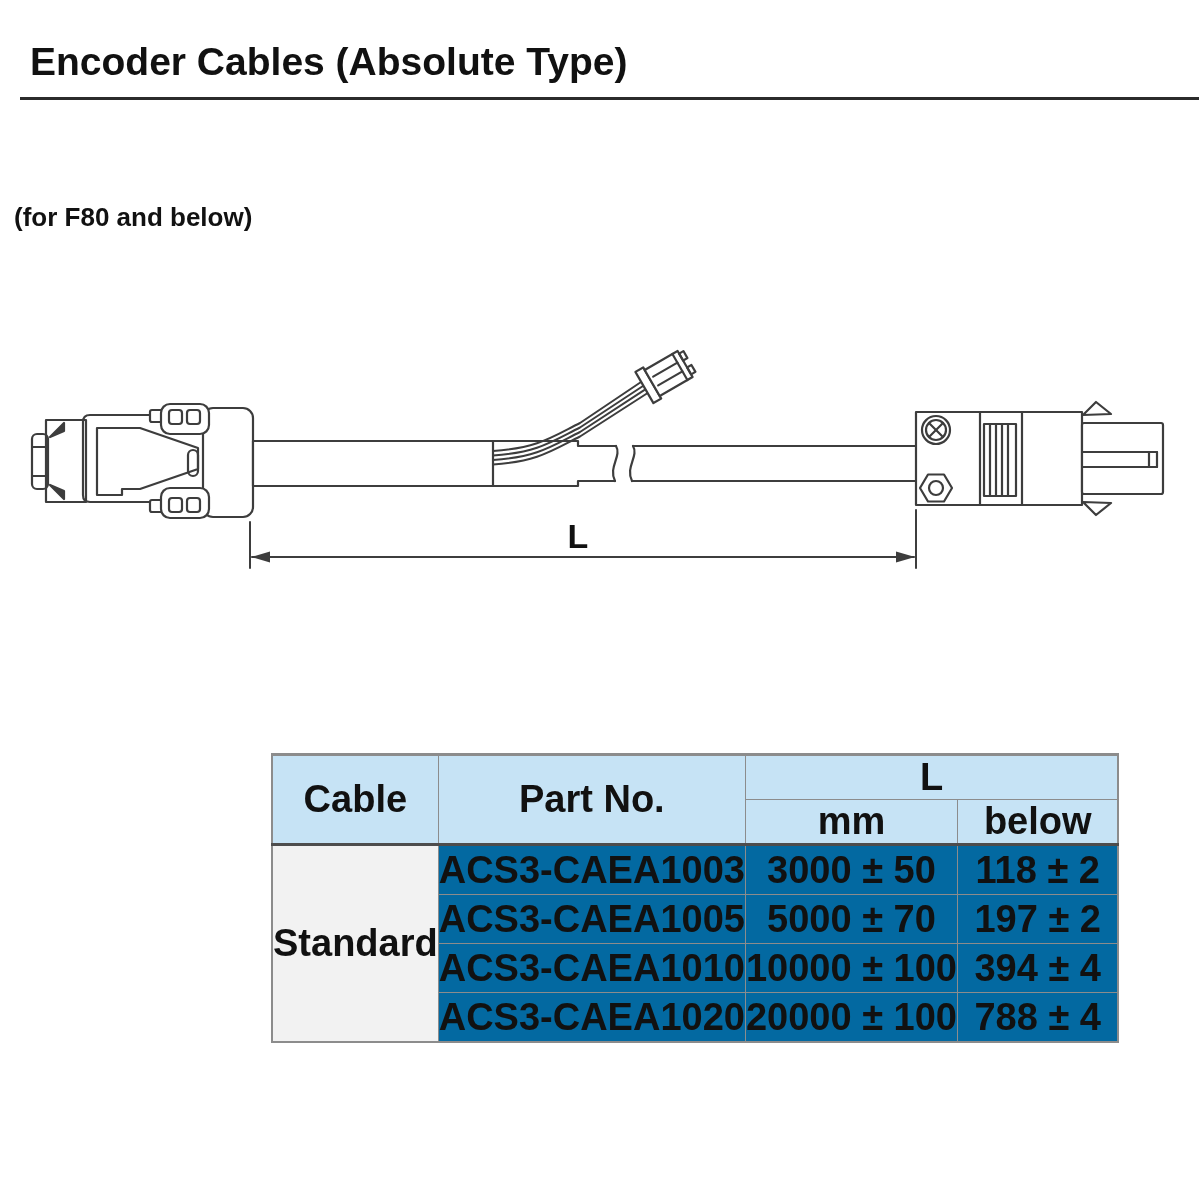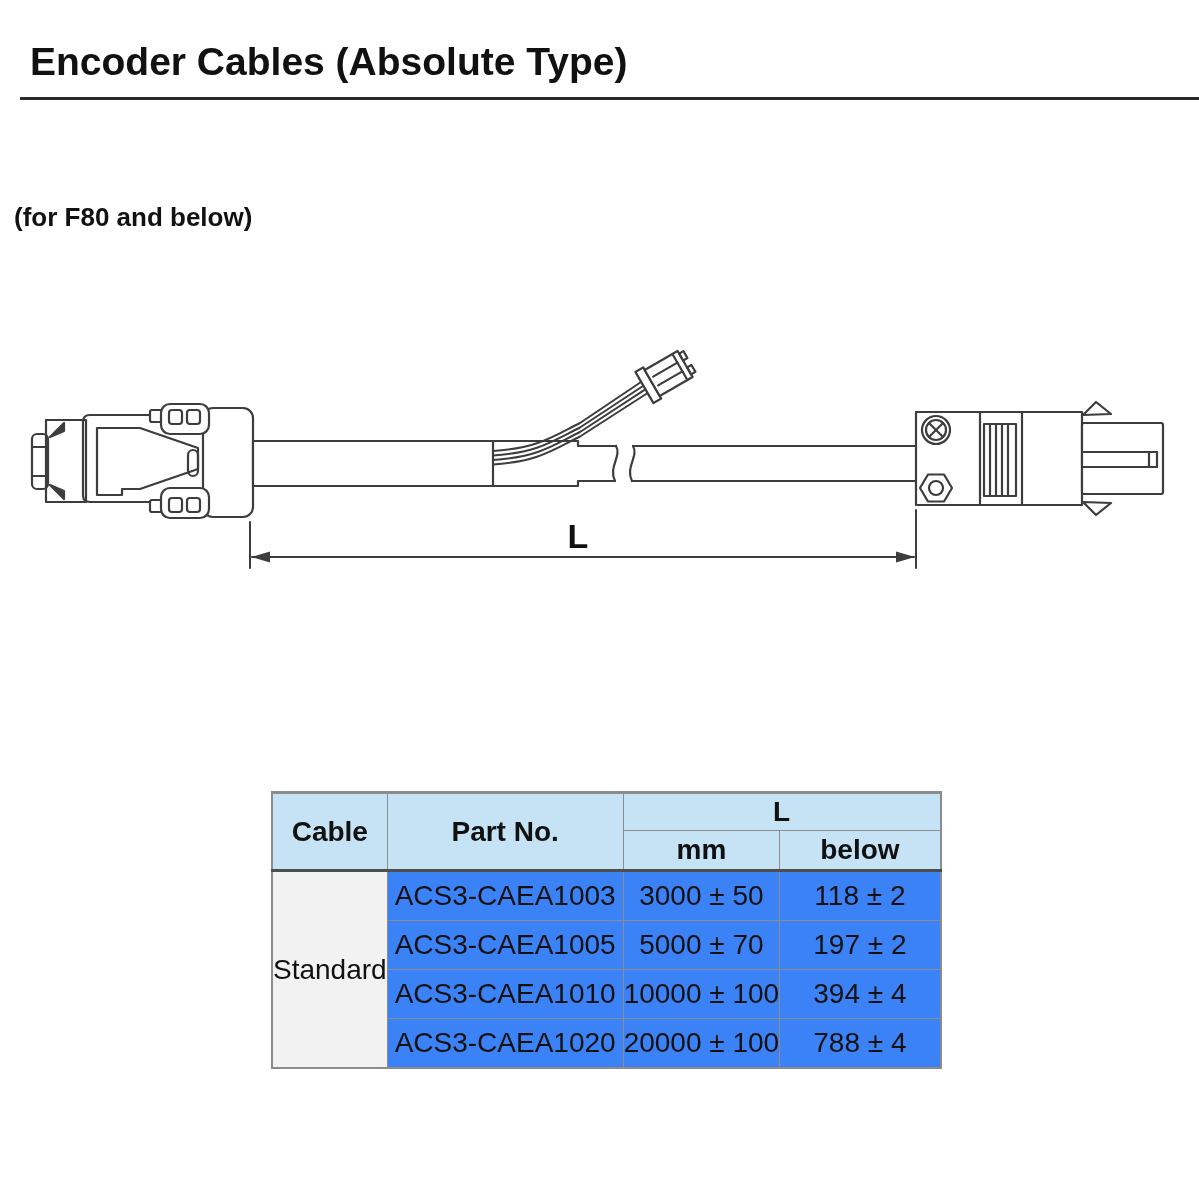"Cable" .spec-table { background: #3b82f6 -> #0369a1; font-size: 28px -> 38px; top: 791px -> 753px }
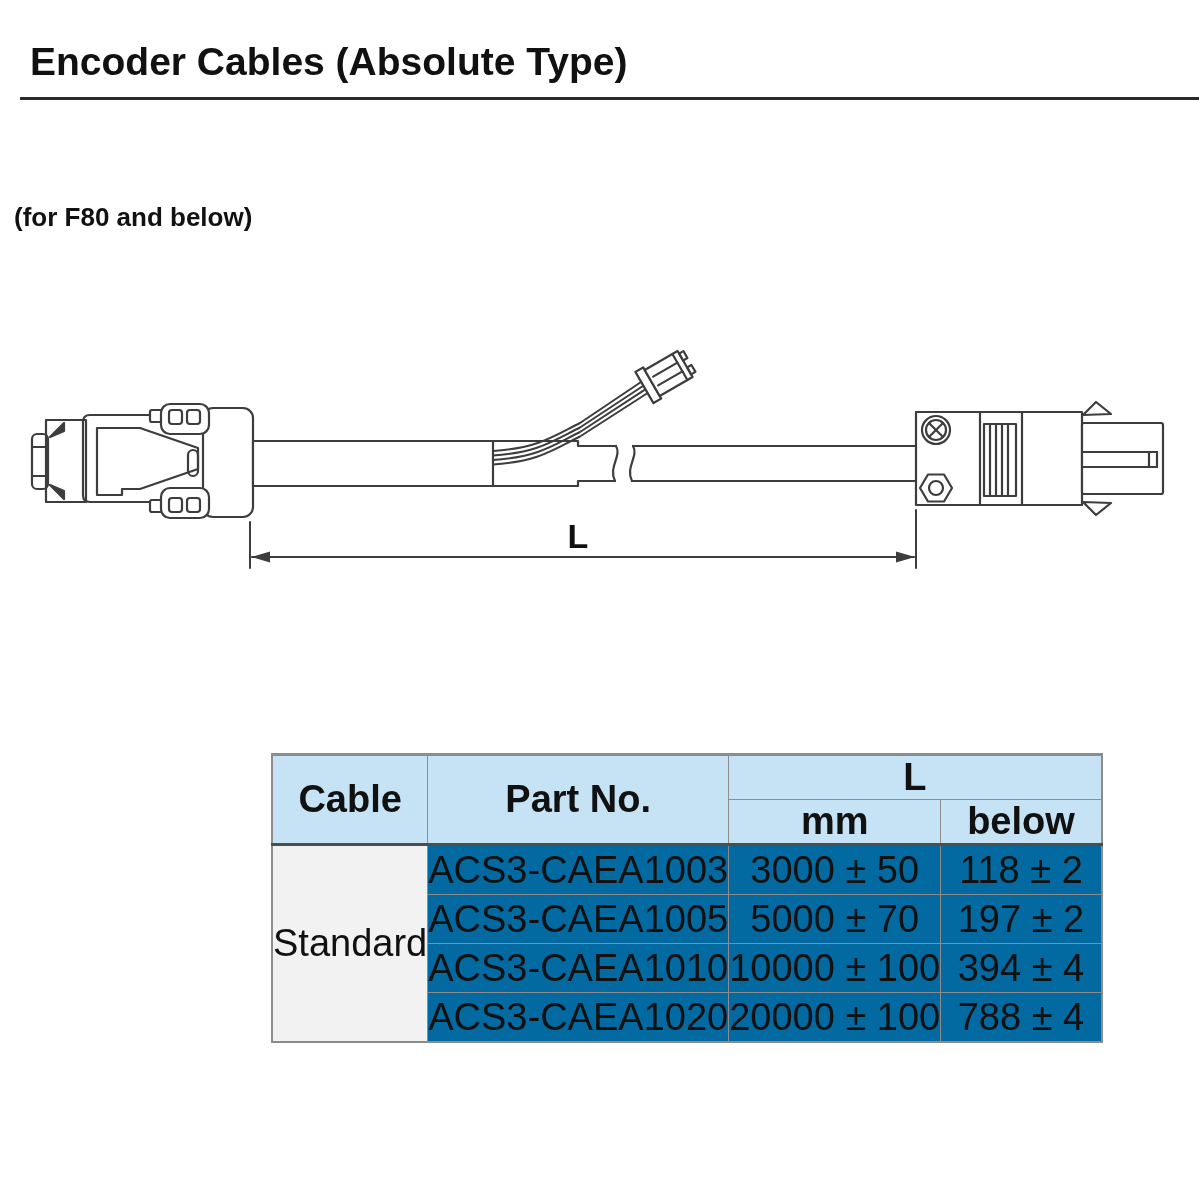"ACS3-CAEA1003" .spec-table tbody td { font-weight: 400 -> 700 }
